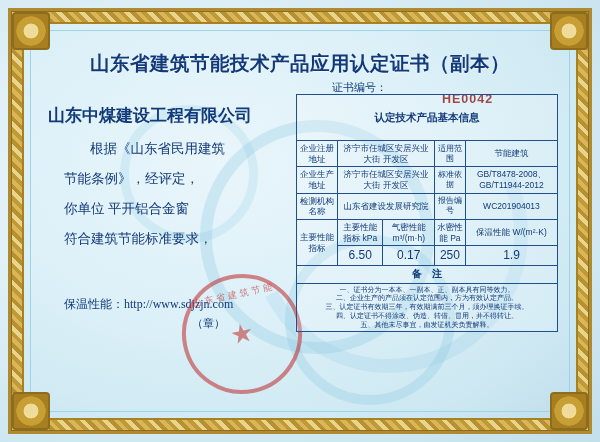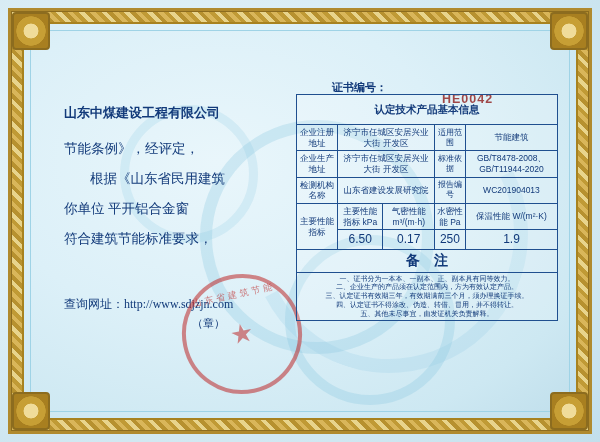"山东省建筑节能技术产品应用认定证书（副本）" div.title { html: none -> <div>山东省建筑节能技术产品应用认定证书（副本）</div> }
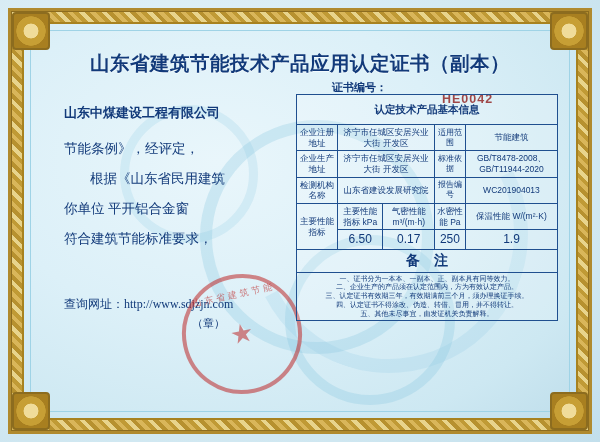"证书编号：" .certno-label { font-weight: bold -> normal }
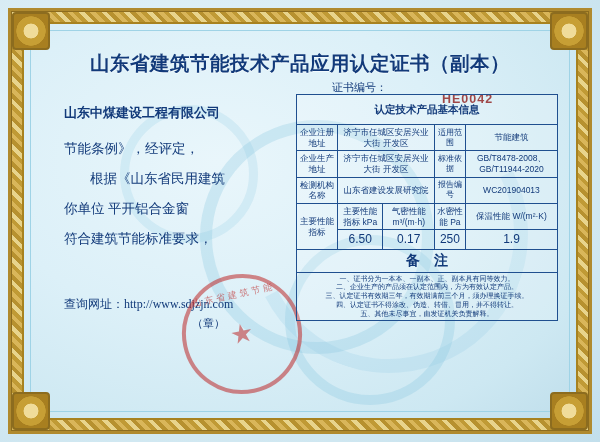"山东中煤建设工程有限公司" .company { font-size: 13px -> 17px; left: 22px -> 6px }
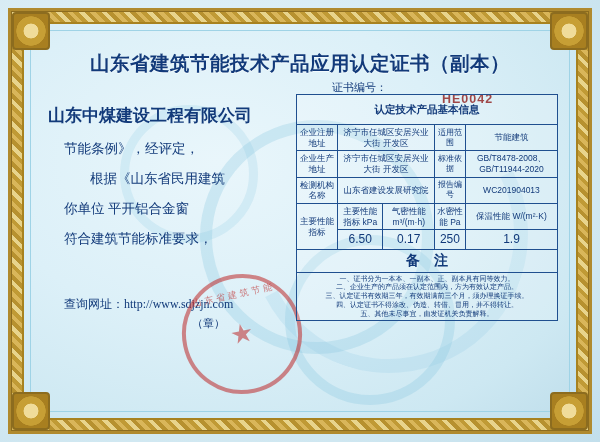"认定技术产品基本信息" .tbl .hdr { padding: 8px 2px -> 16px 2px }
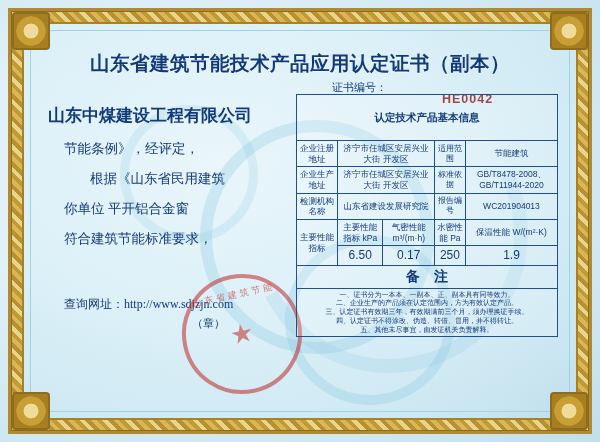"节能条例》，经评定，" div.ln { order: before "根据《山东省民用建筑" -> after "根据《山东省民用建筑" }
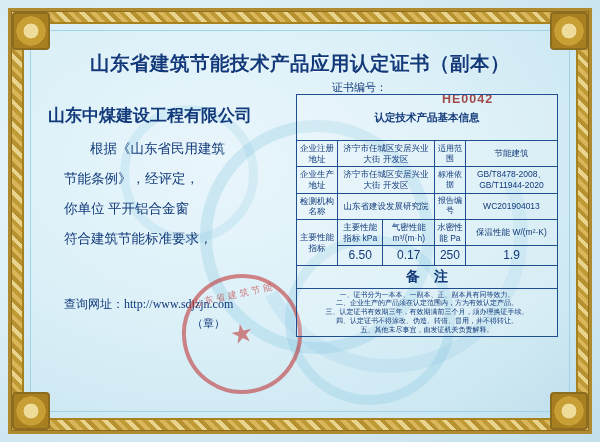"GB/T8478-2008、 GB/T11944-2020" td { text: GB/T11944-2020 -> GB/T11944-2012 }
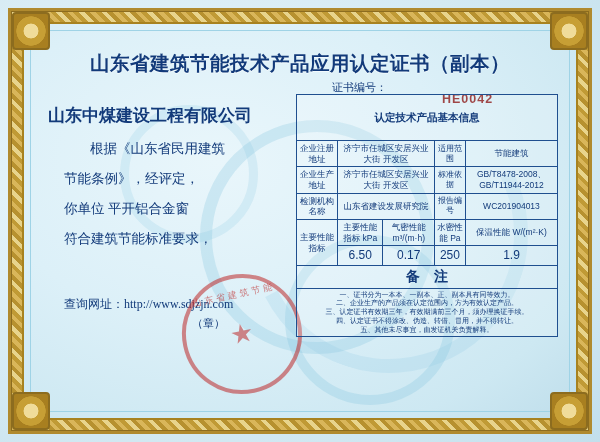"备 注" .notes-hdr { font-size: 14px -> 10px }
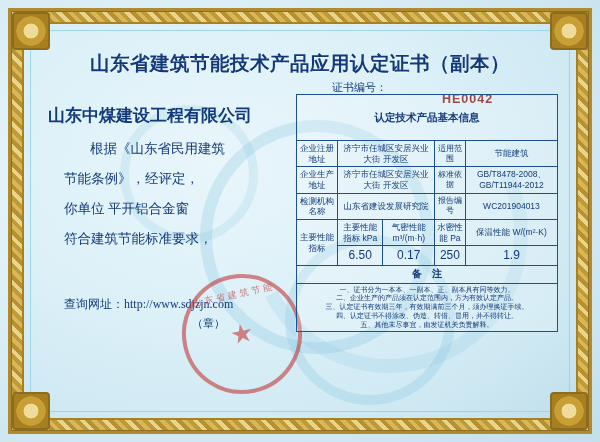"查询网址：" span { text: 查询网址 -> 保温性能 }
